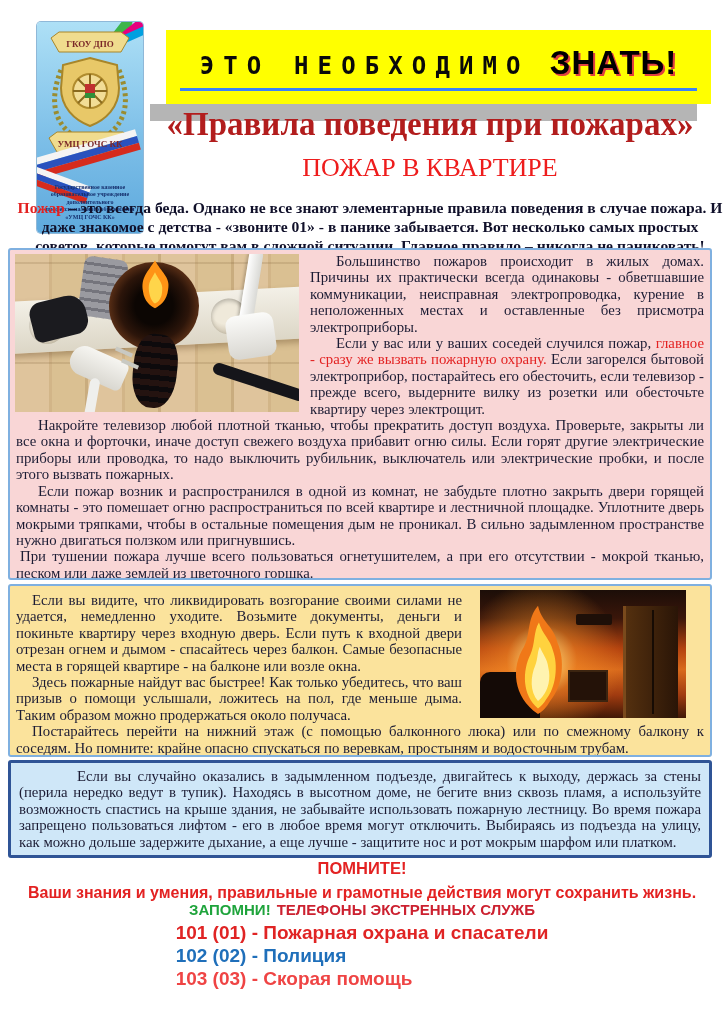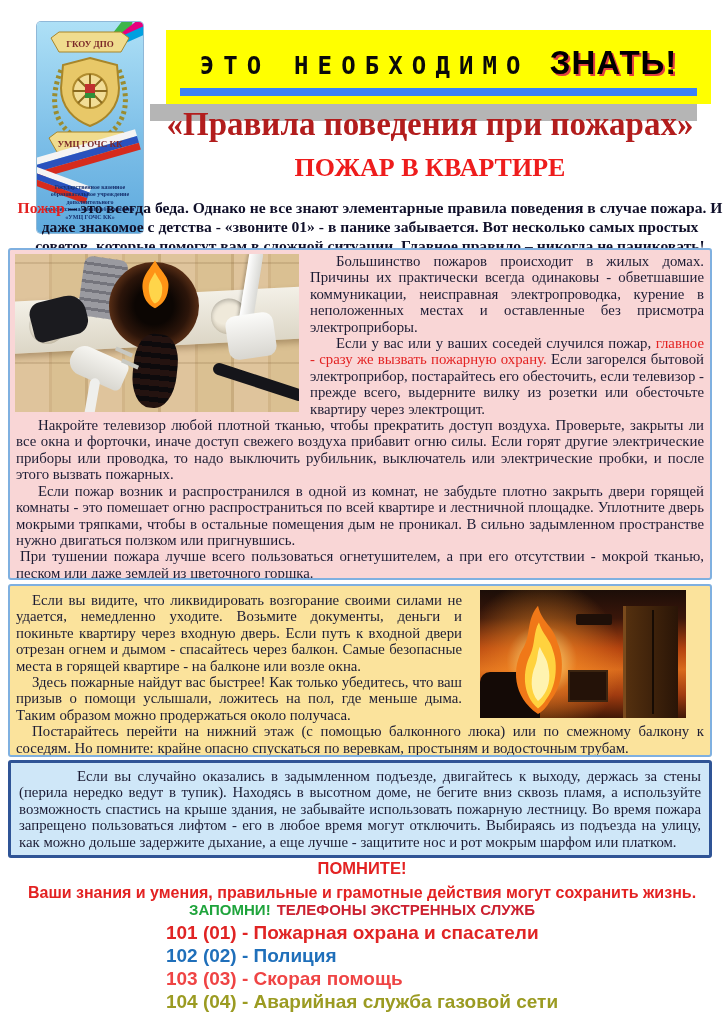"ЭТО НЕОБХОДИМО" .banner .inner { border-bottom: 8px solid #3b82f6 -> 3px solid #3b82f6 }
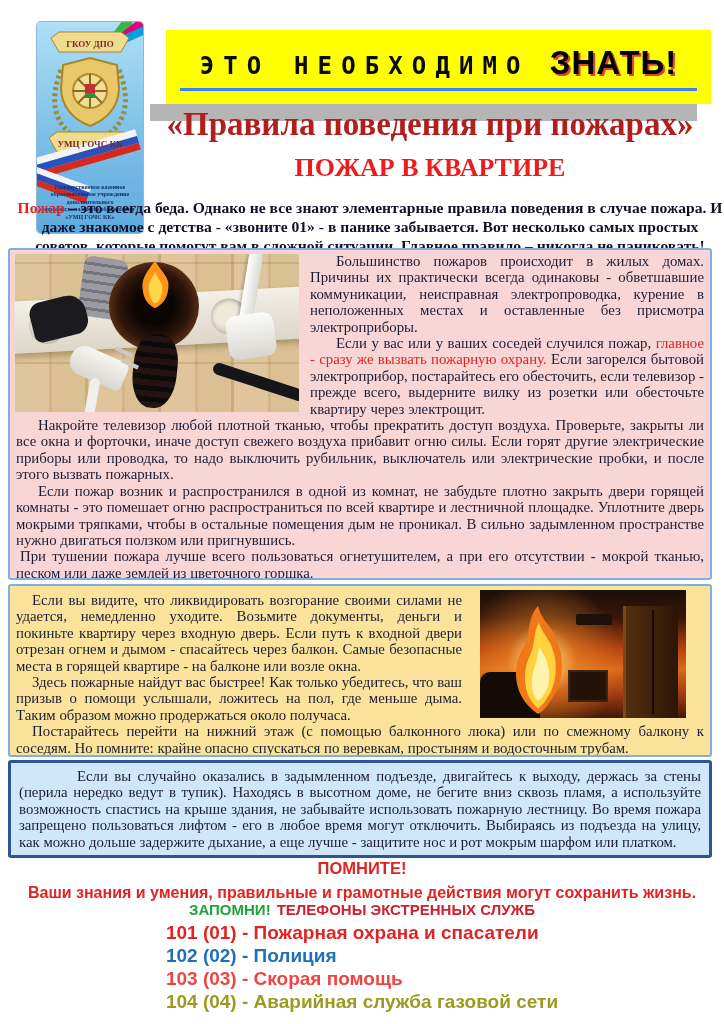"ПОЖАР В КВАРТИРЕ" .title-sub { font-weight: bold -> normal }
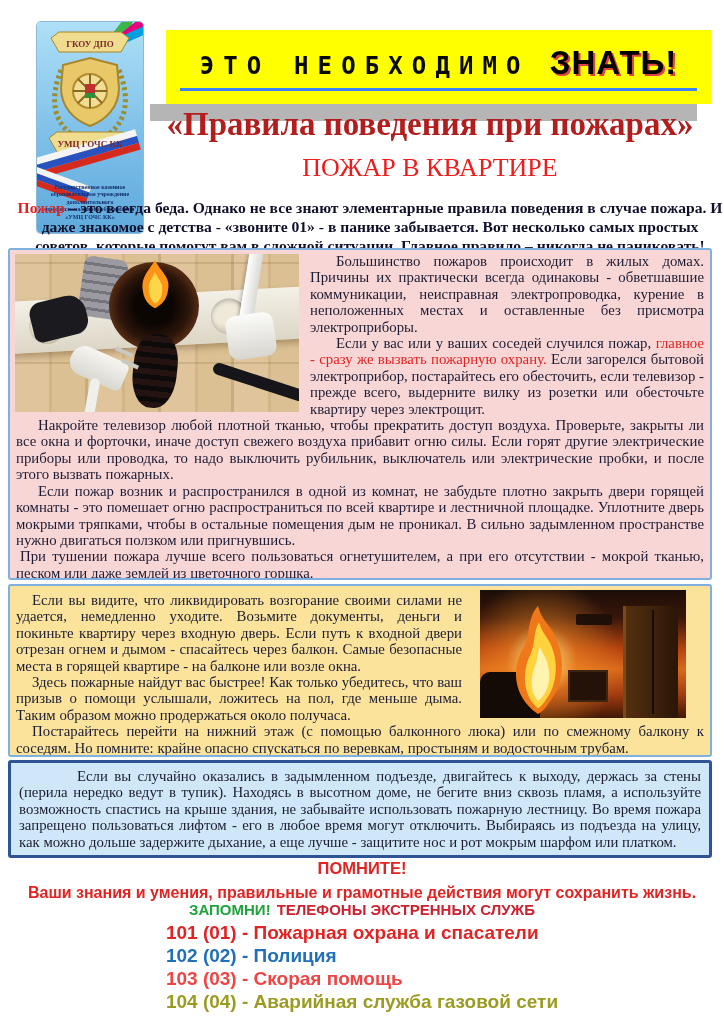"104 (04) - Аварийная служба" div { html: <div>104 (04) - Аварийная служба газовой сети</div> -> none }
